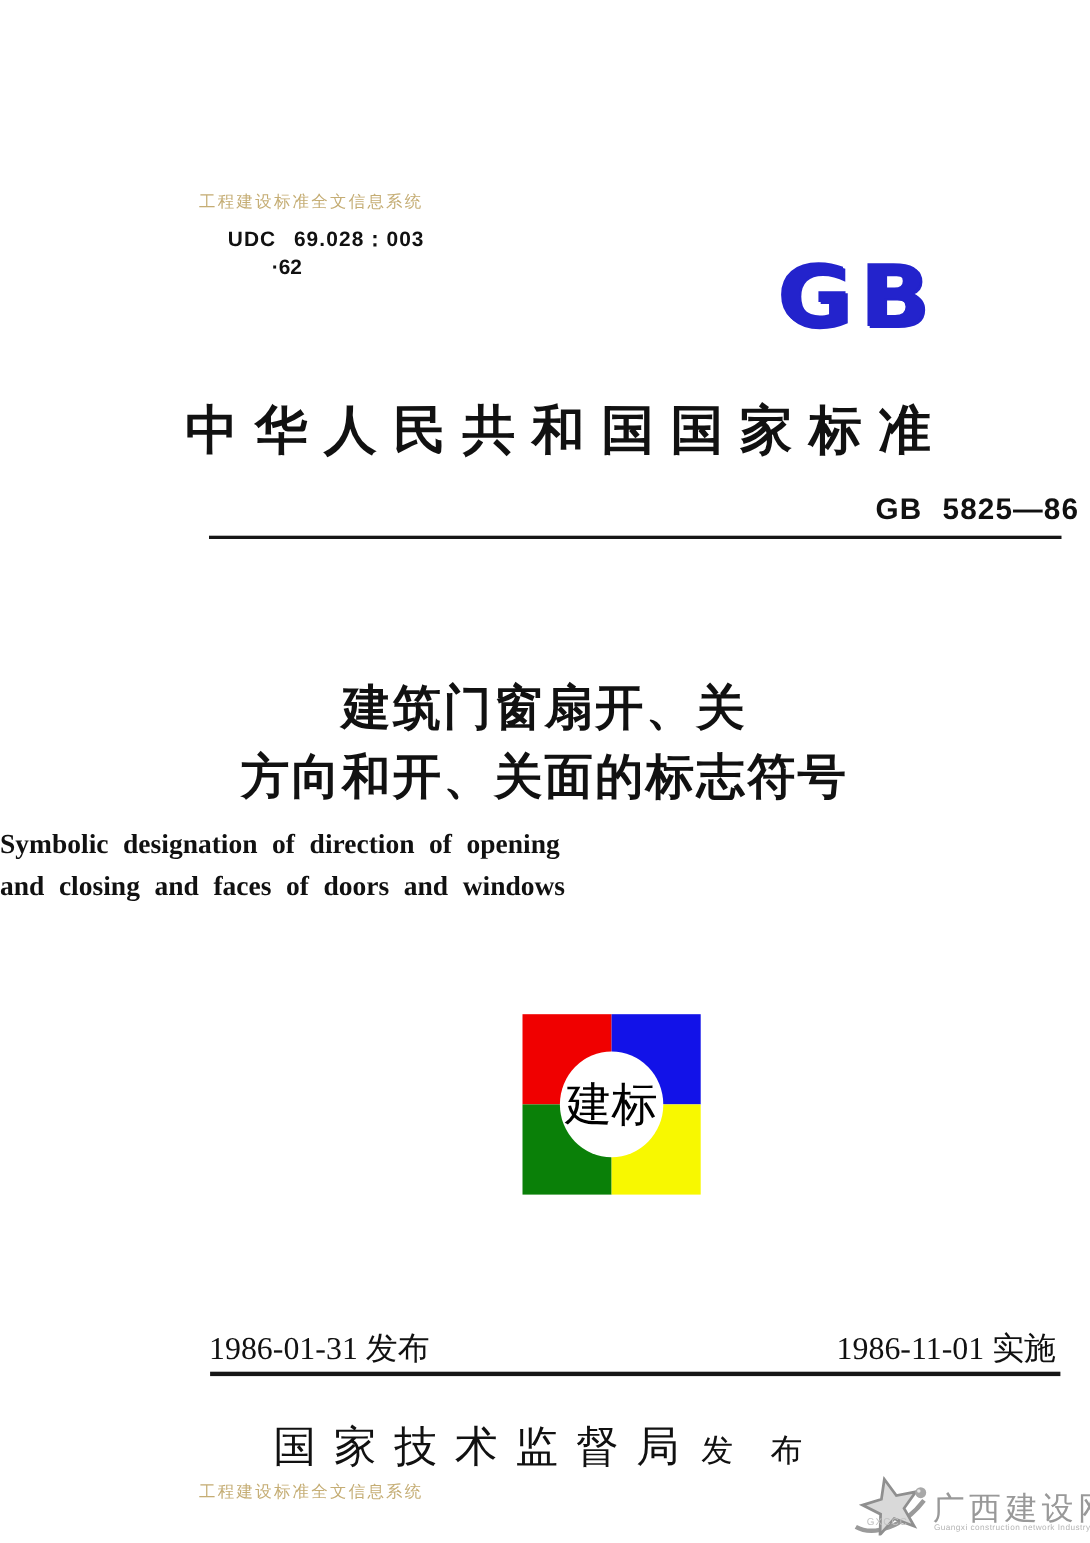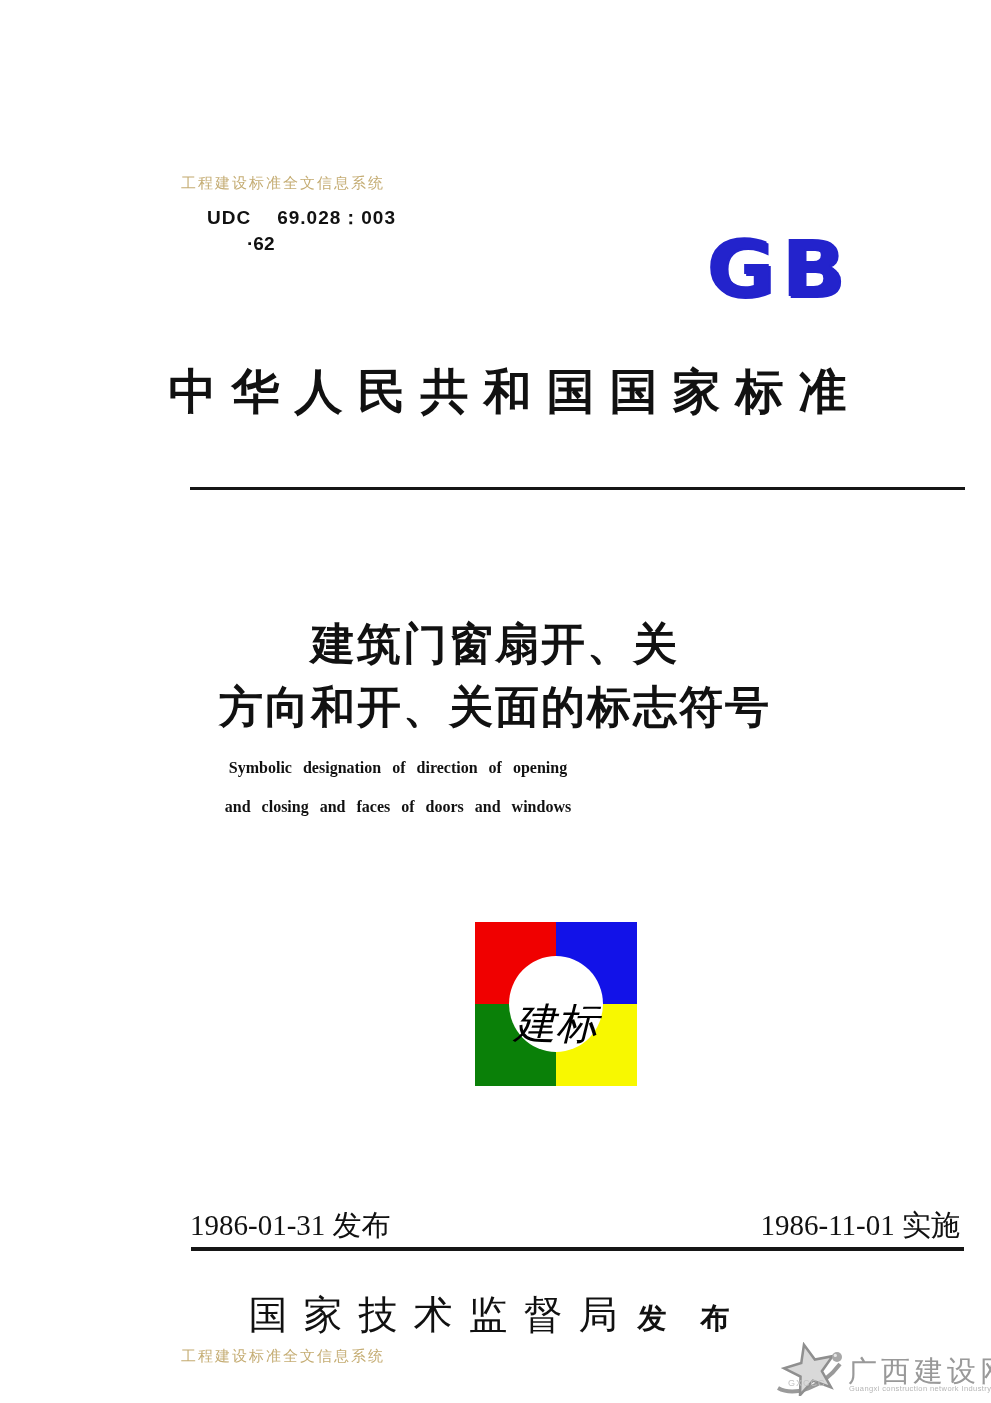"69.028：003" .udc-line1 .udc-val { margin-left: 26px -> 16px }
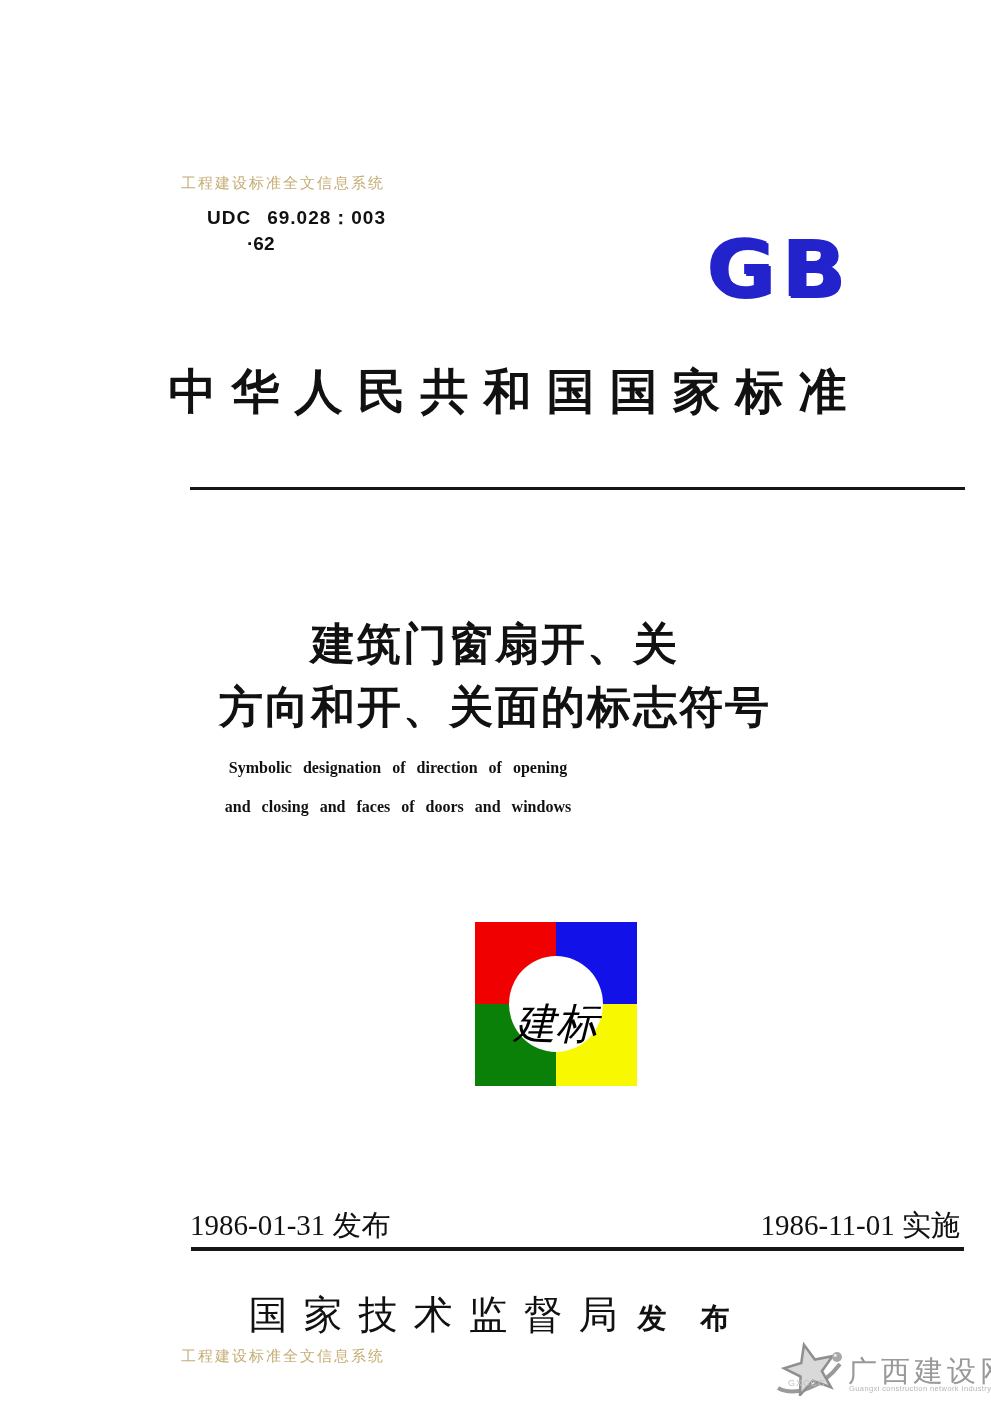"GB 5825—86" div.abs { html: none -> <div>GB 5825—86</div> }
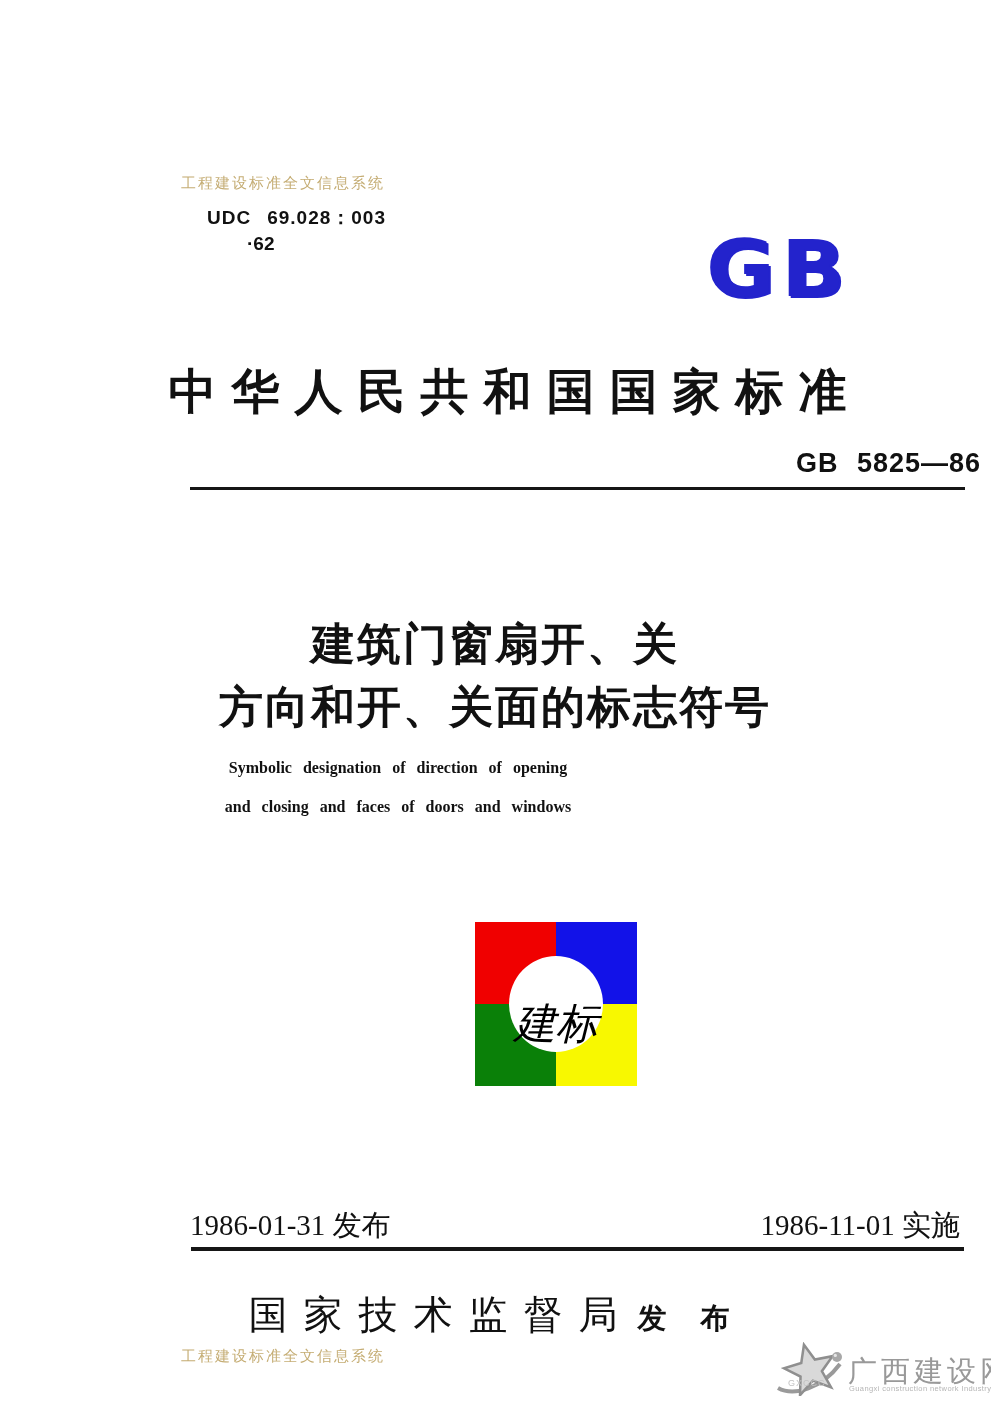"Symbolic designation of direction of" .en-title { font-size: 16px -> 25px; text-align: center -> left }
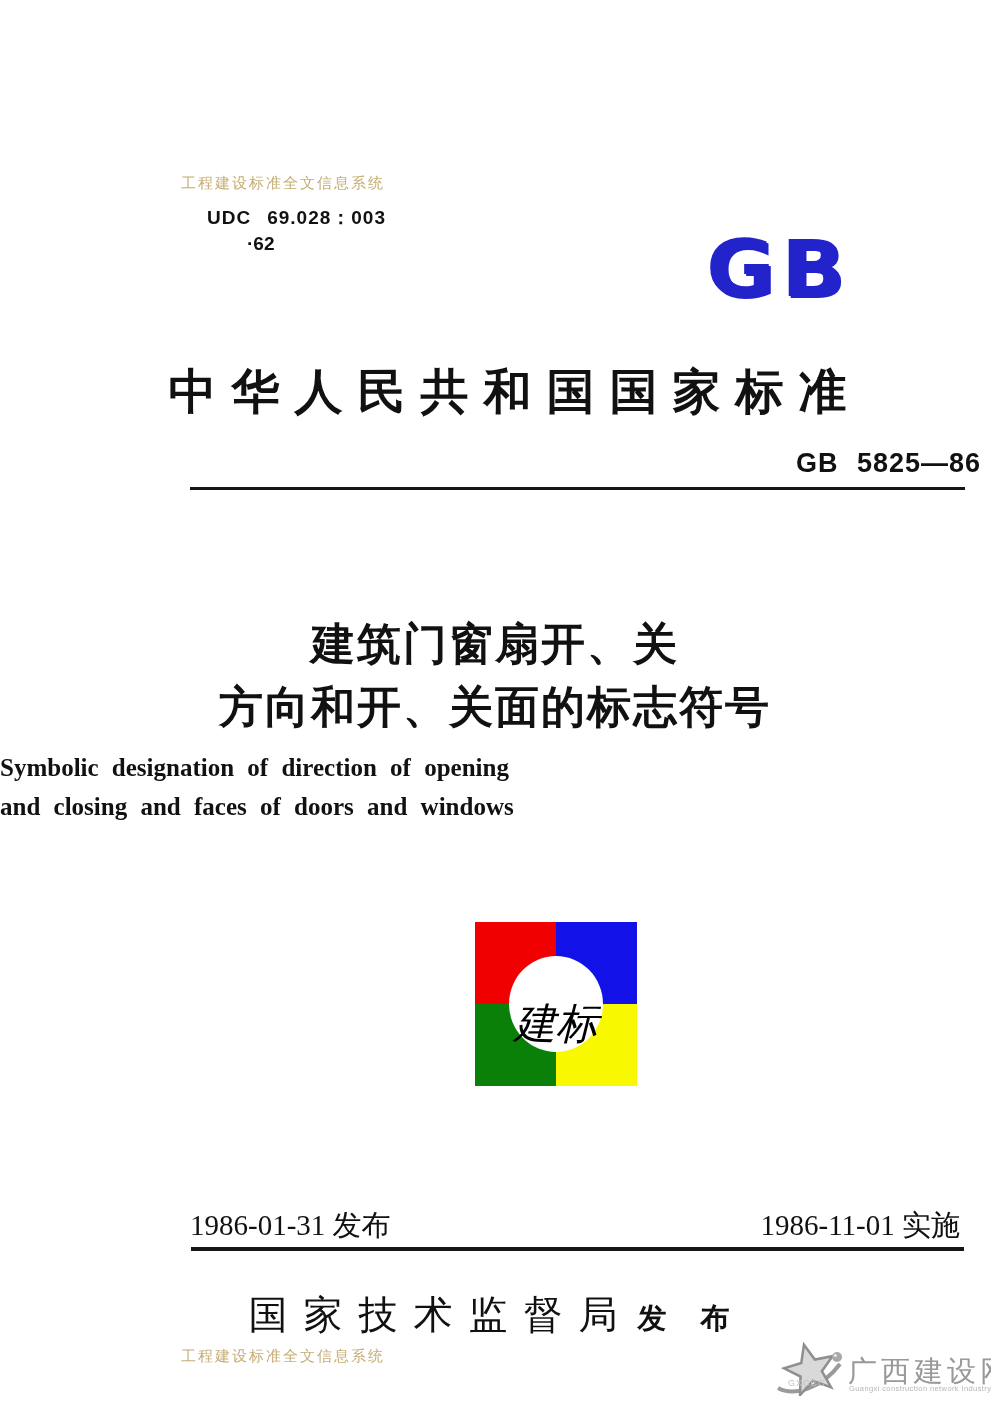"建标" .emblem .circle { align-items: flex-end -> center; font-style: italic -> none }
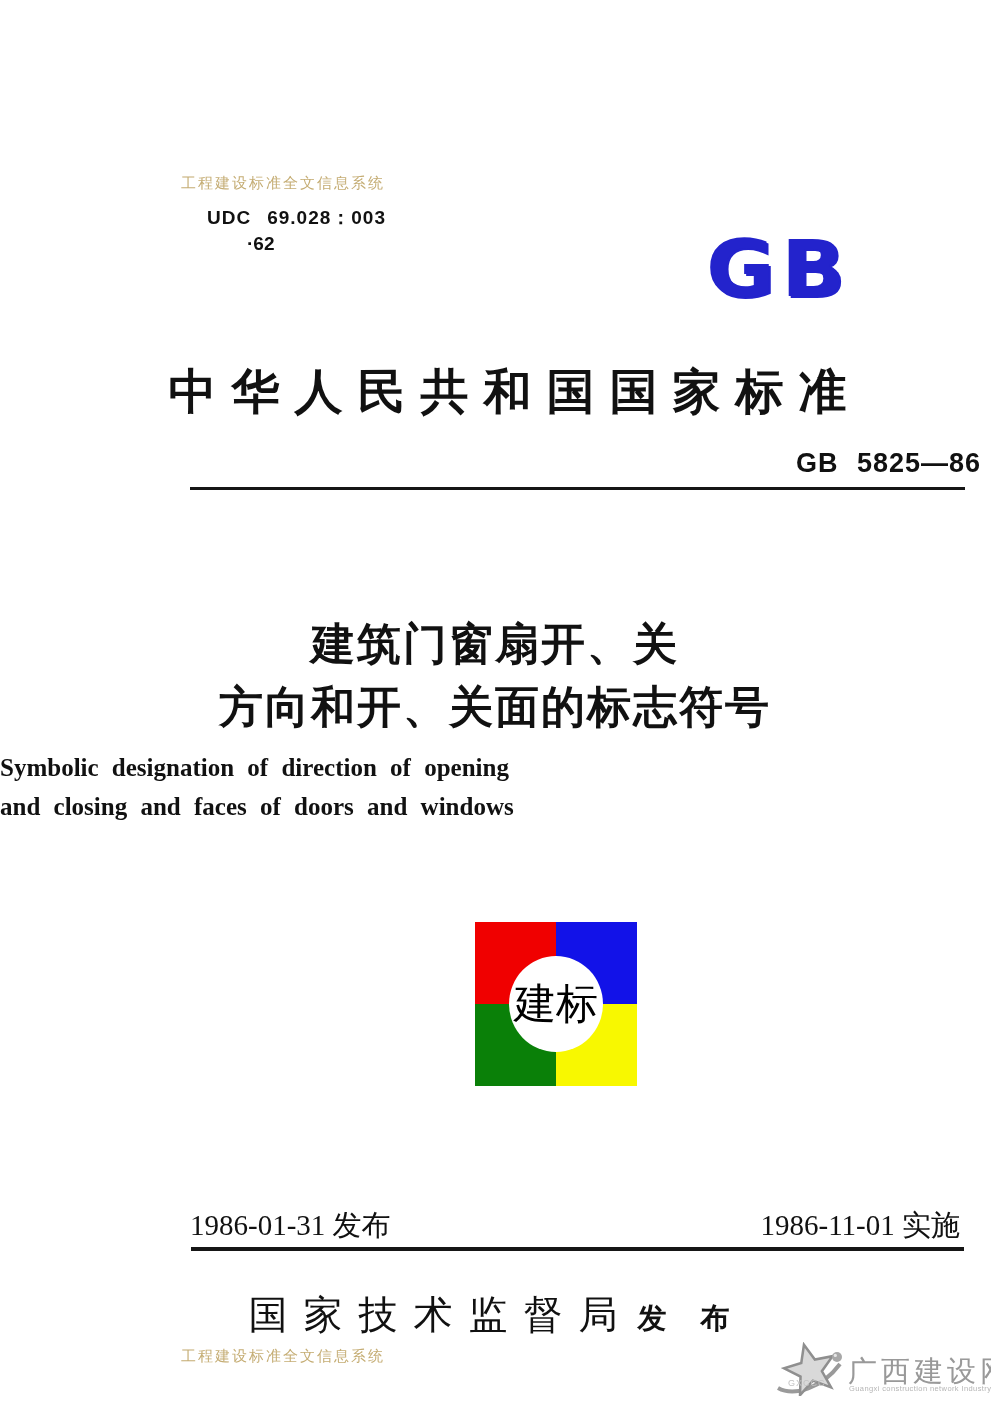"发 布" .issuer-action { font-weight: bold -> normal }
